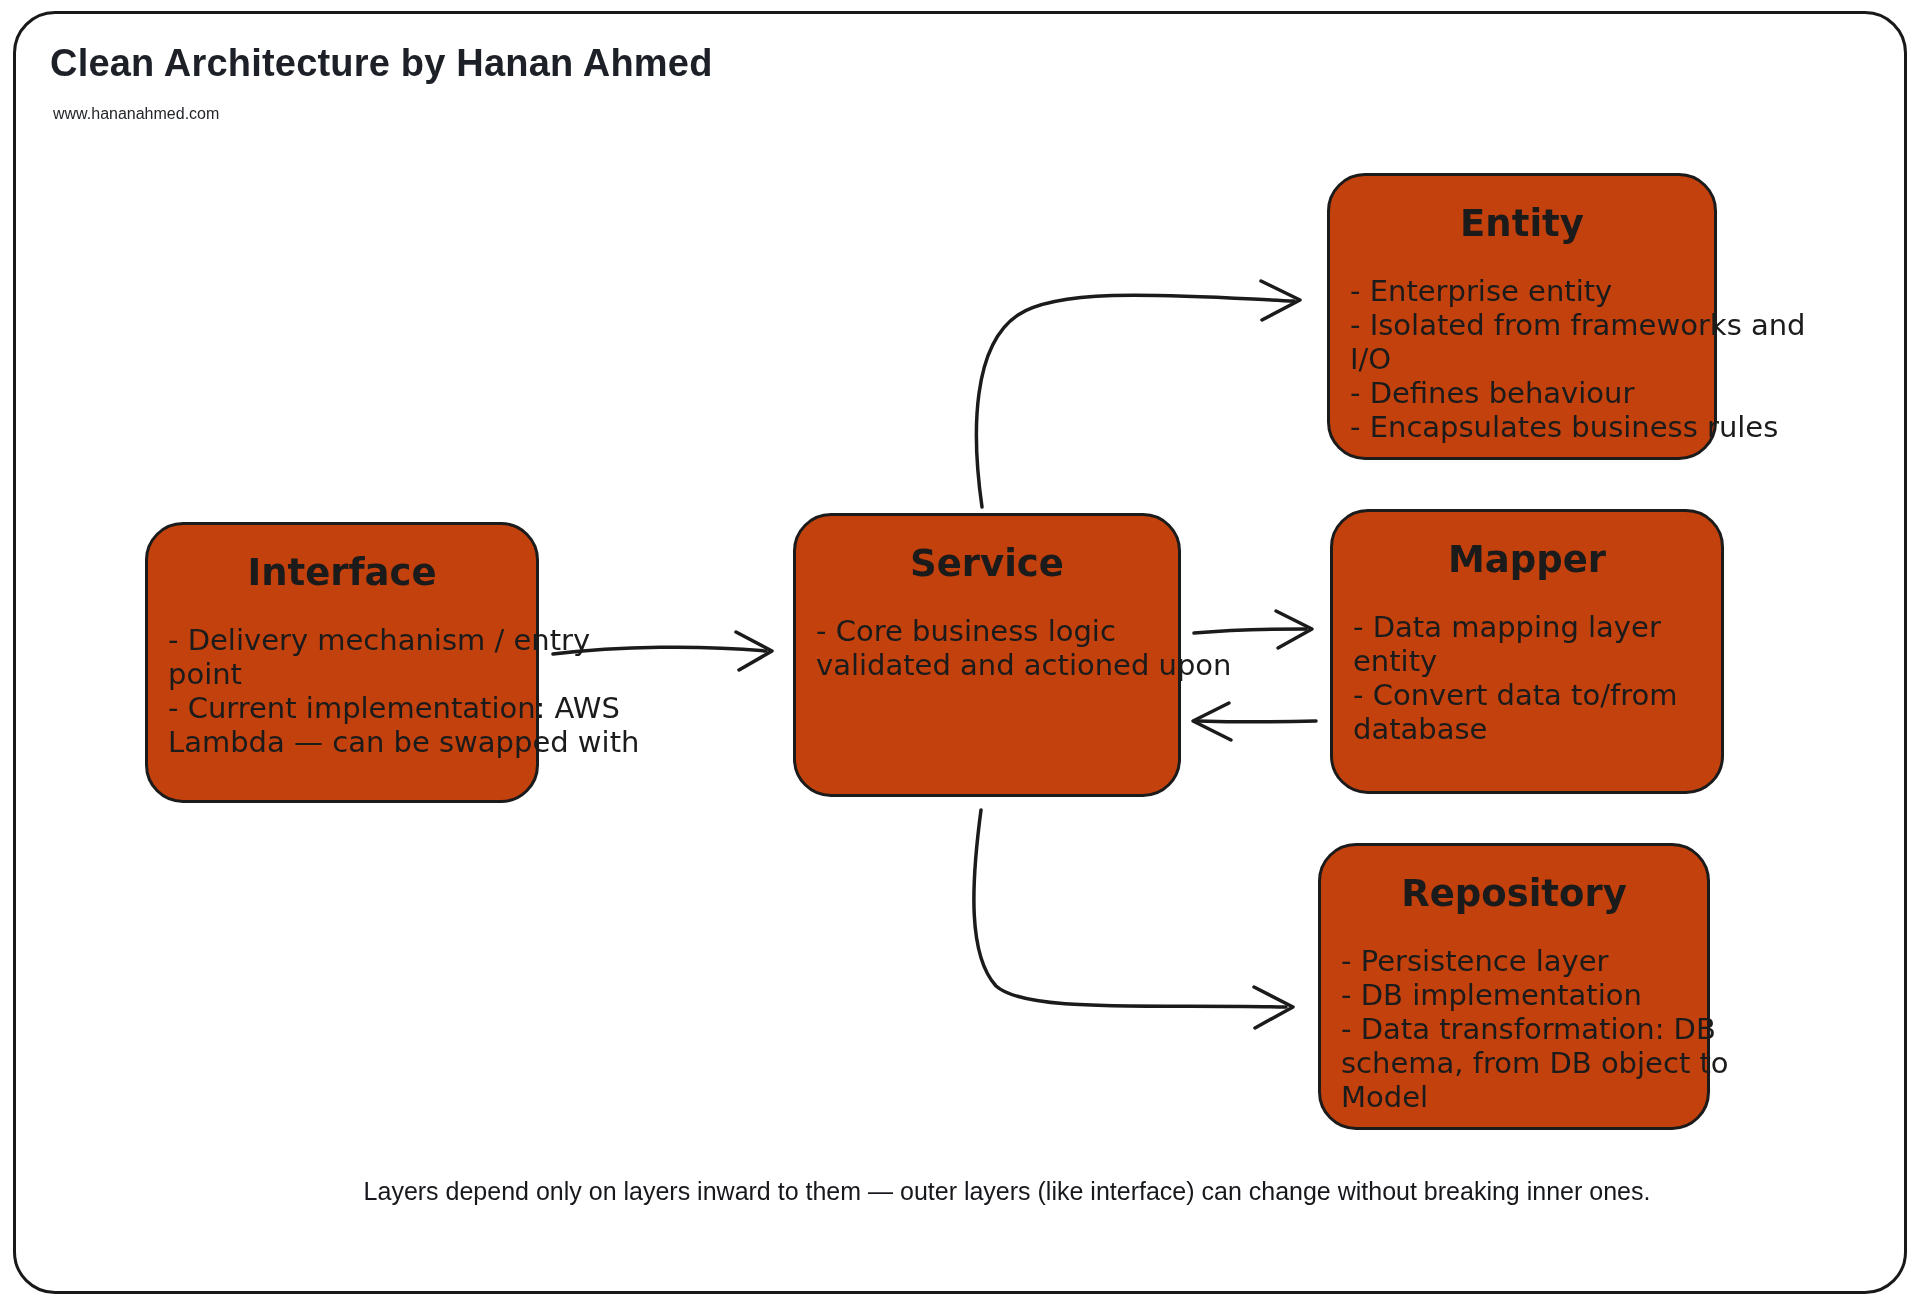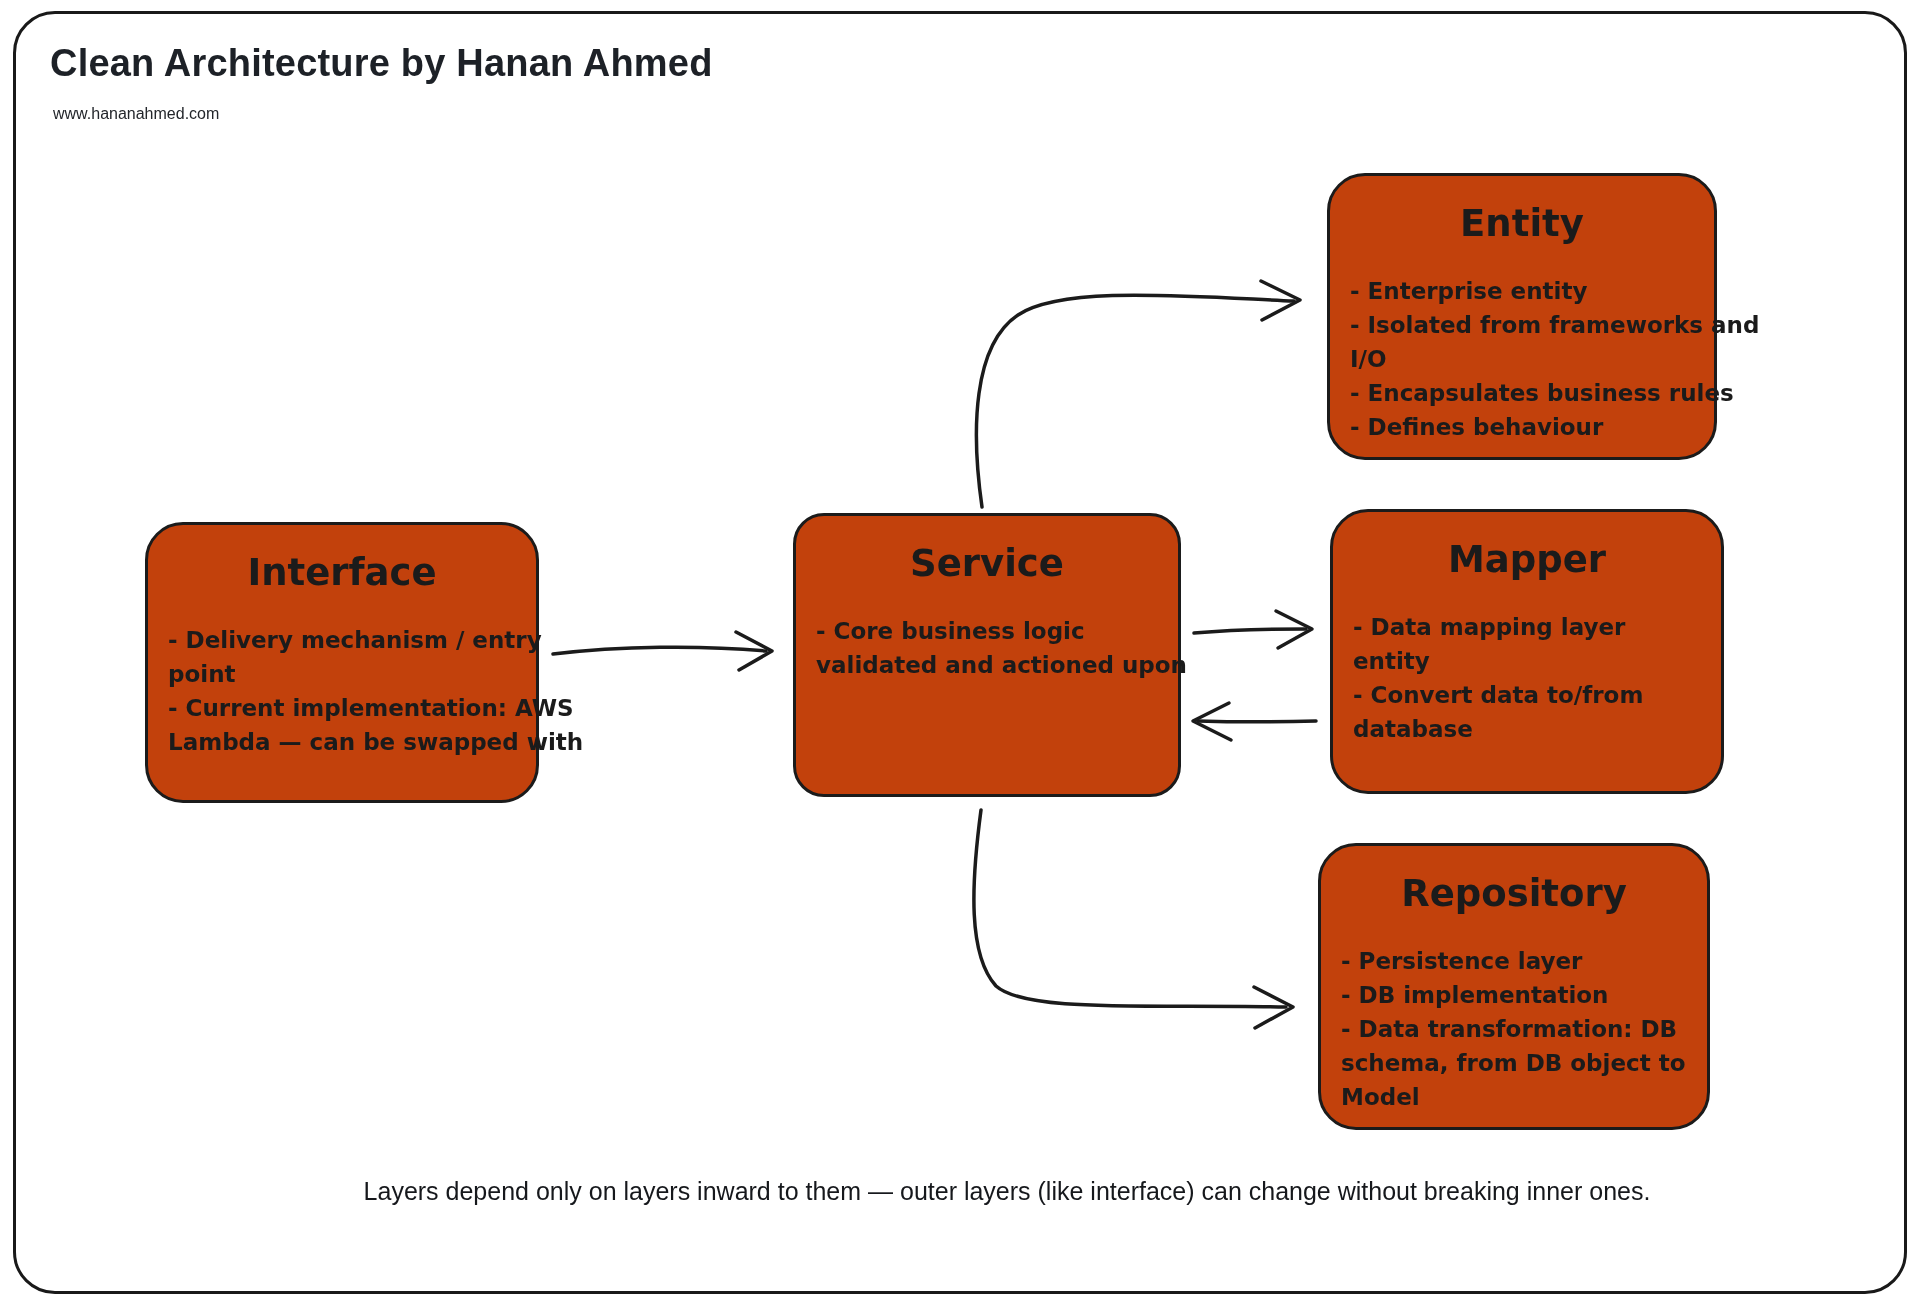"- Enterprise entity" .box-lines { font-size: 23px -> 29px; font-weight: 700 -> 400 }
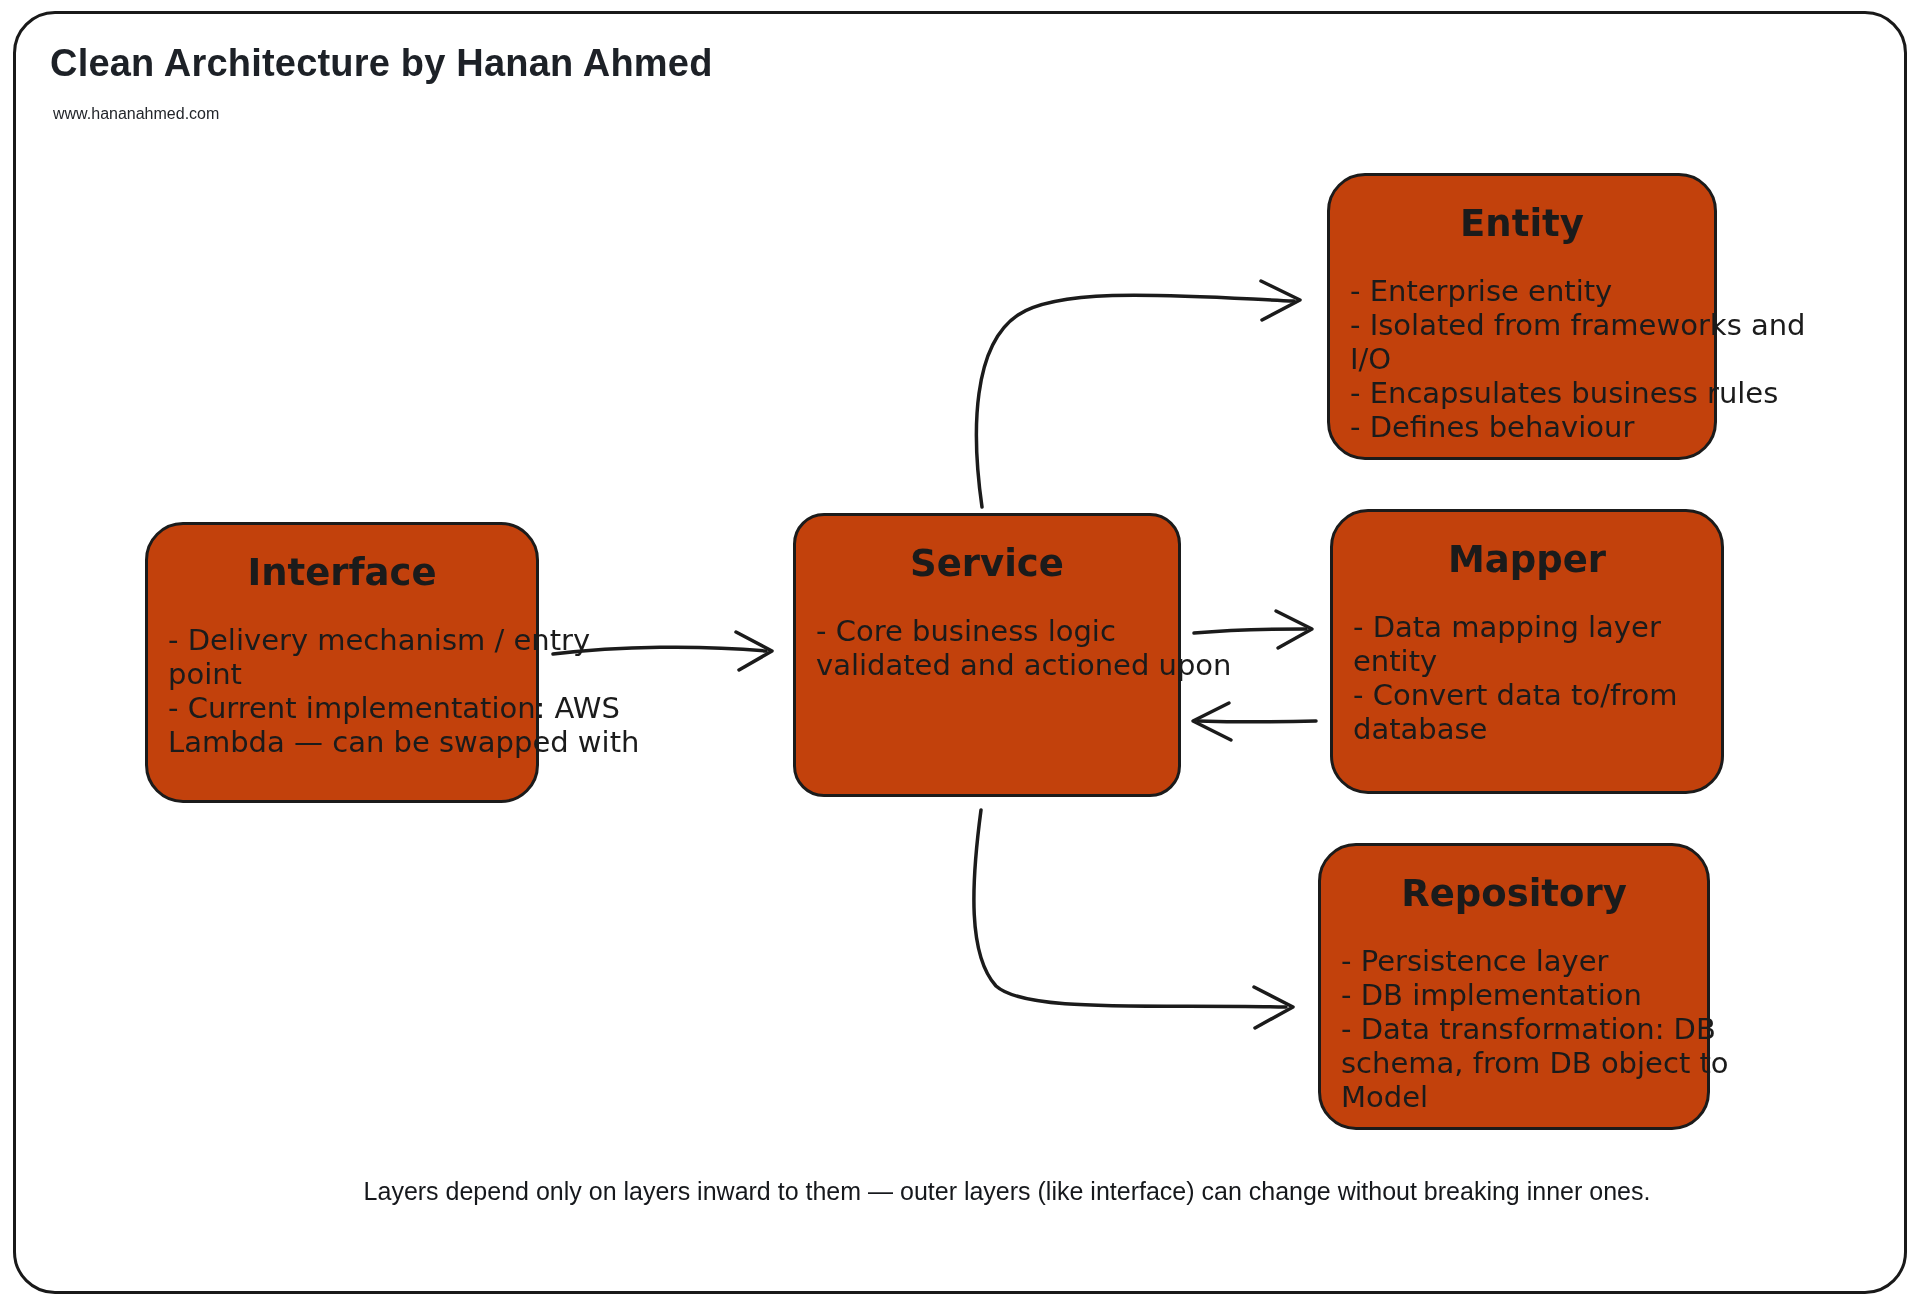"- Encapsulates business rules" div.line { order: before "- Defines behaviour" -> after "- Defines behaviour" }
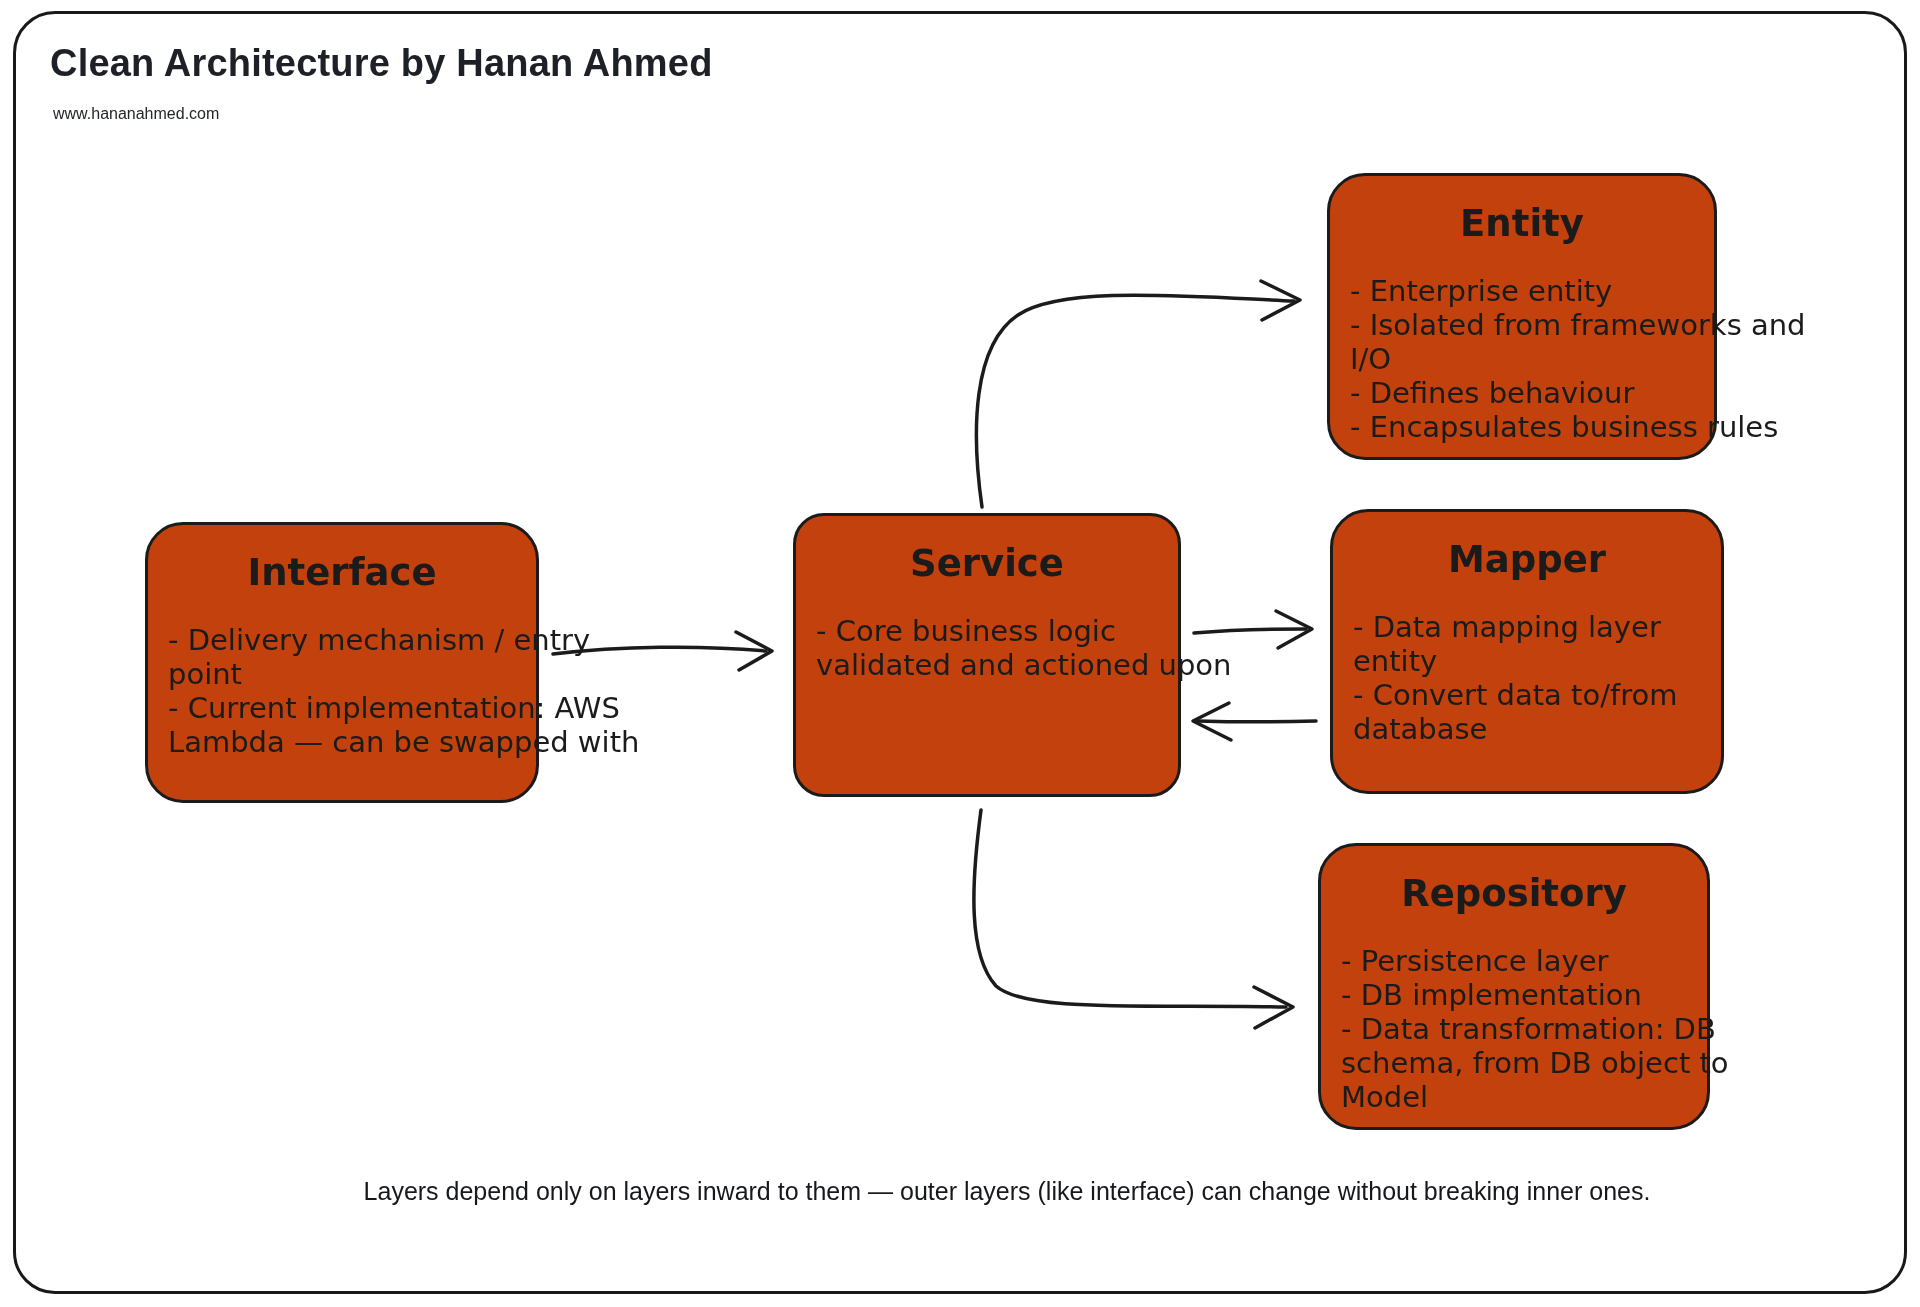"Service" div.box { border-radius: 31px -> none }
